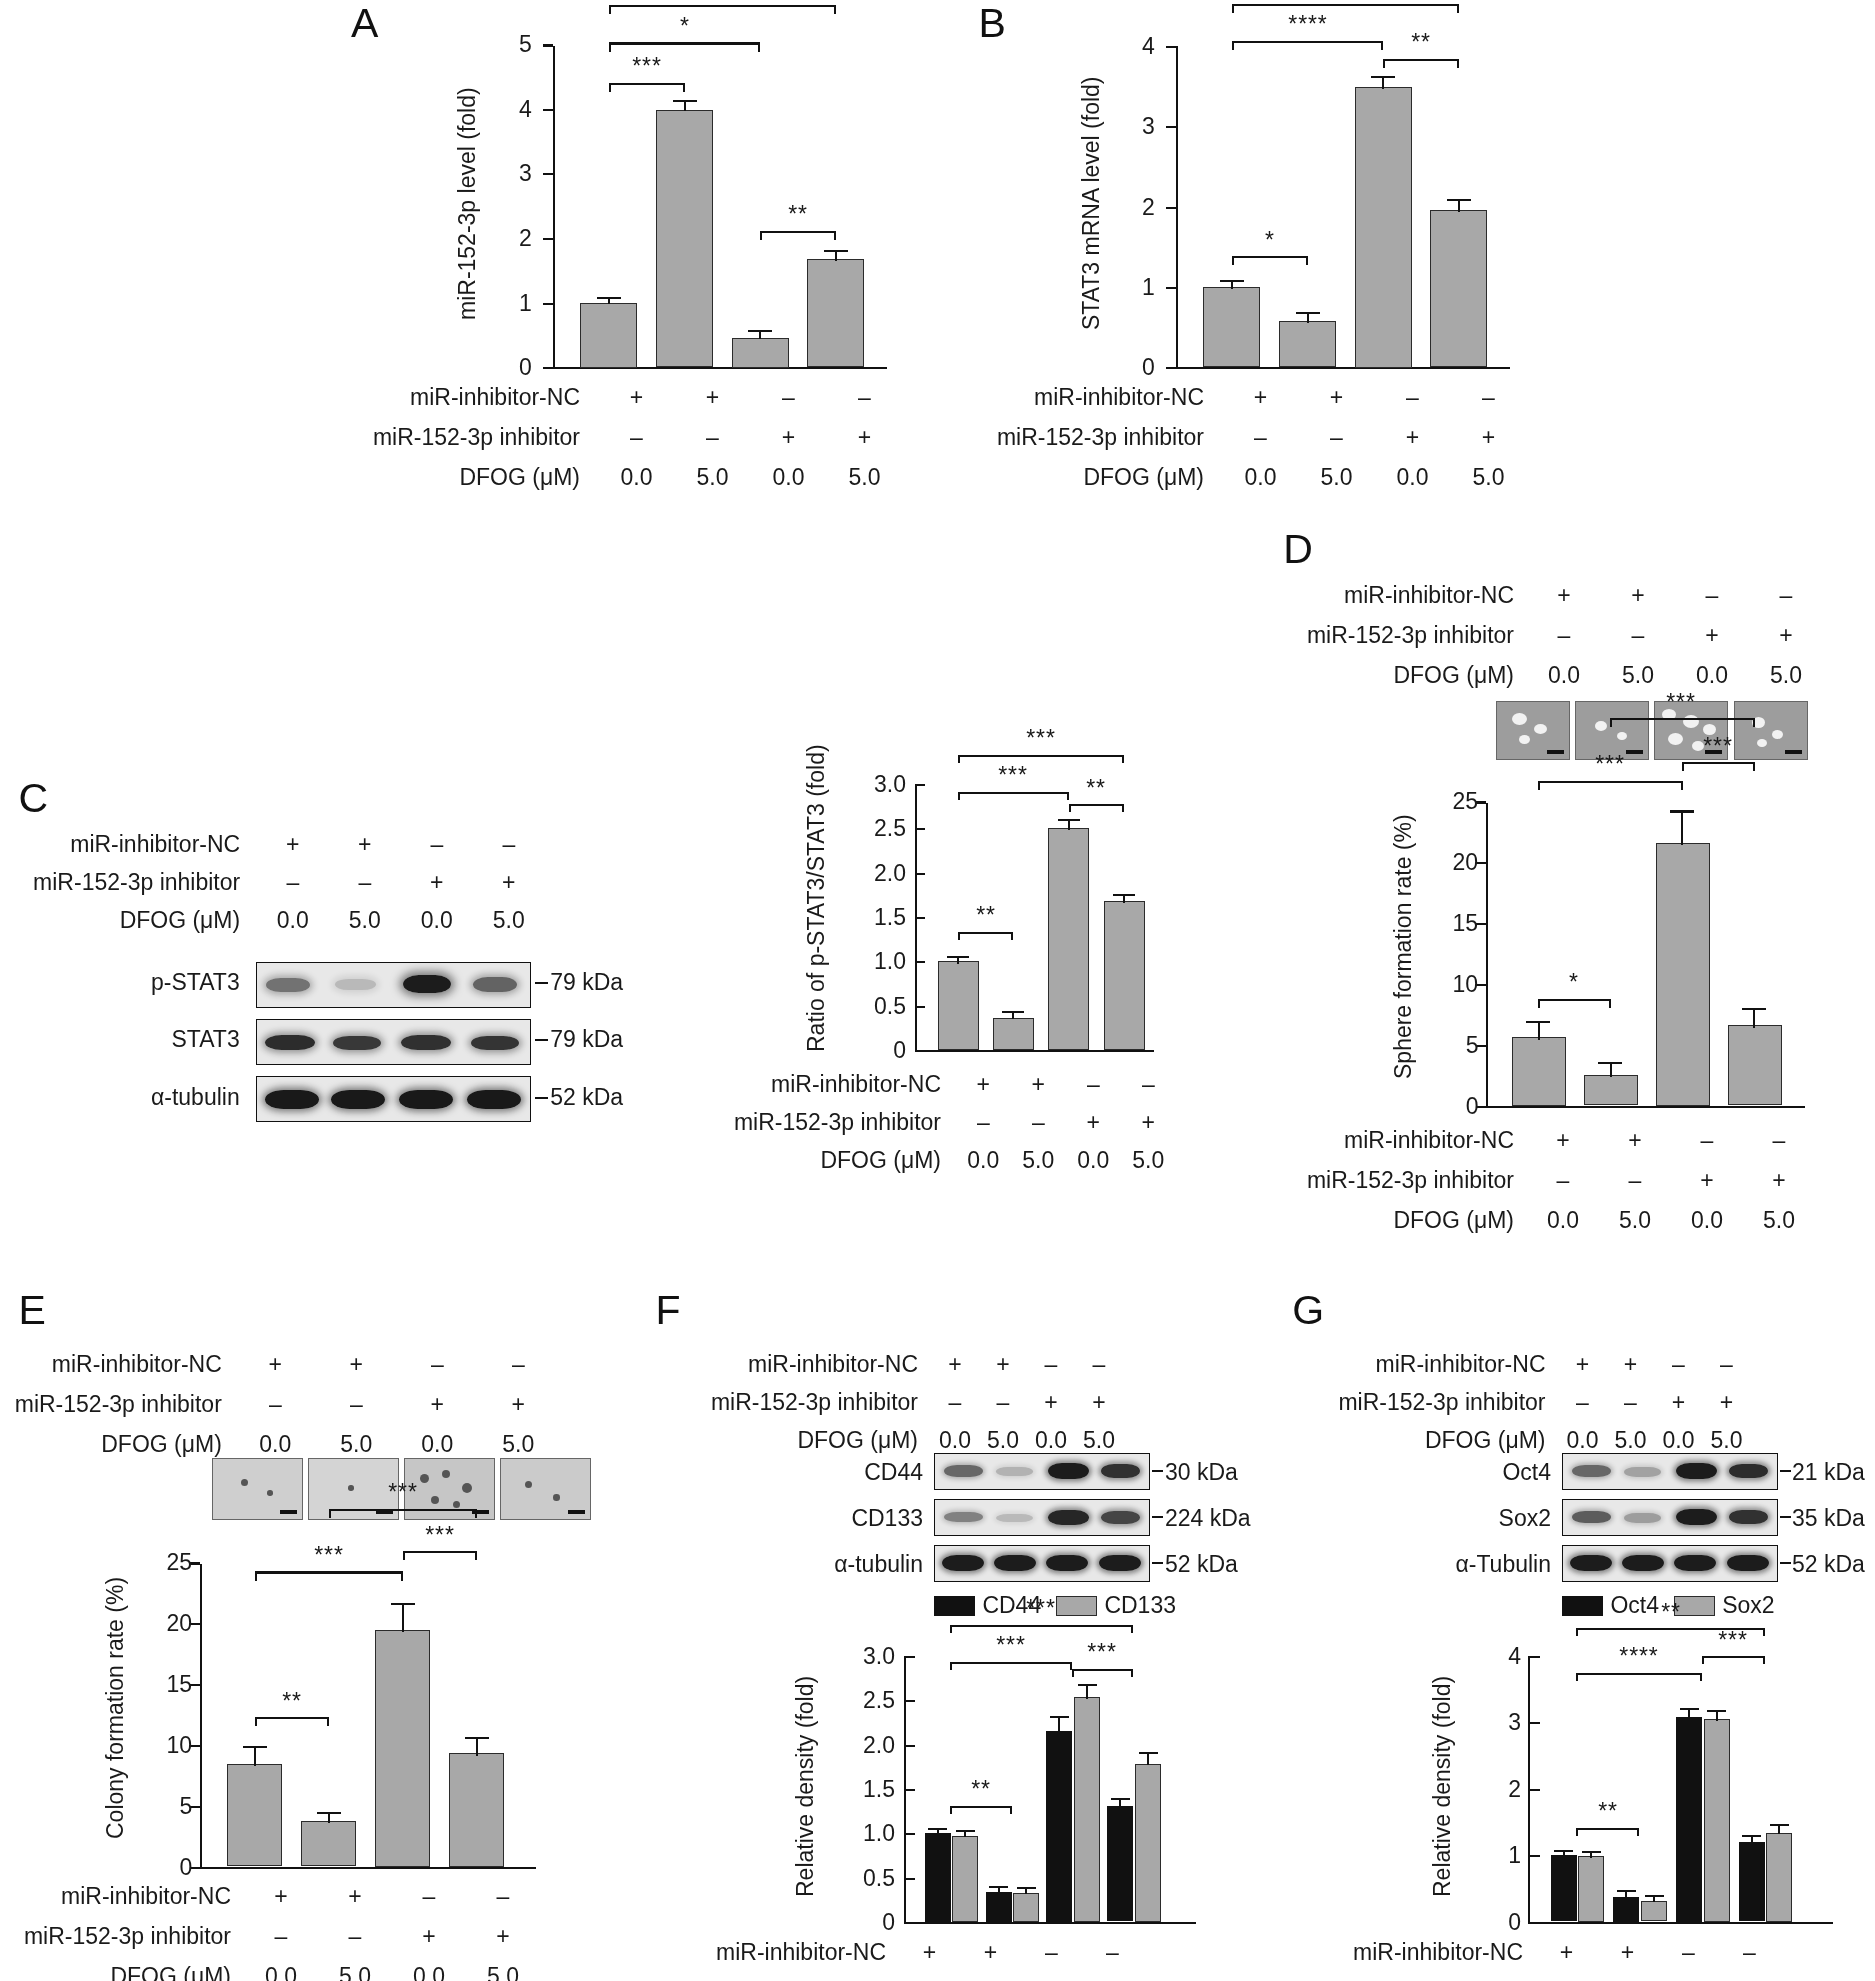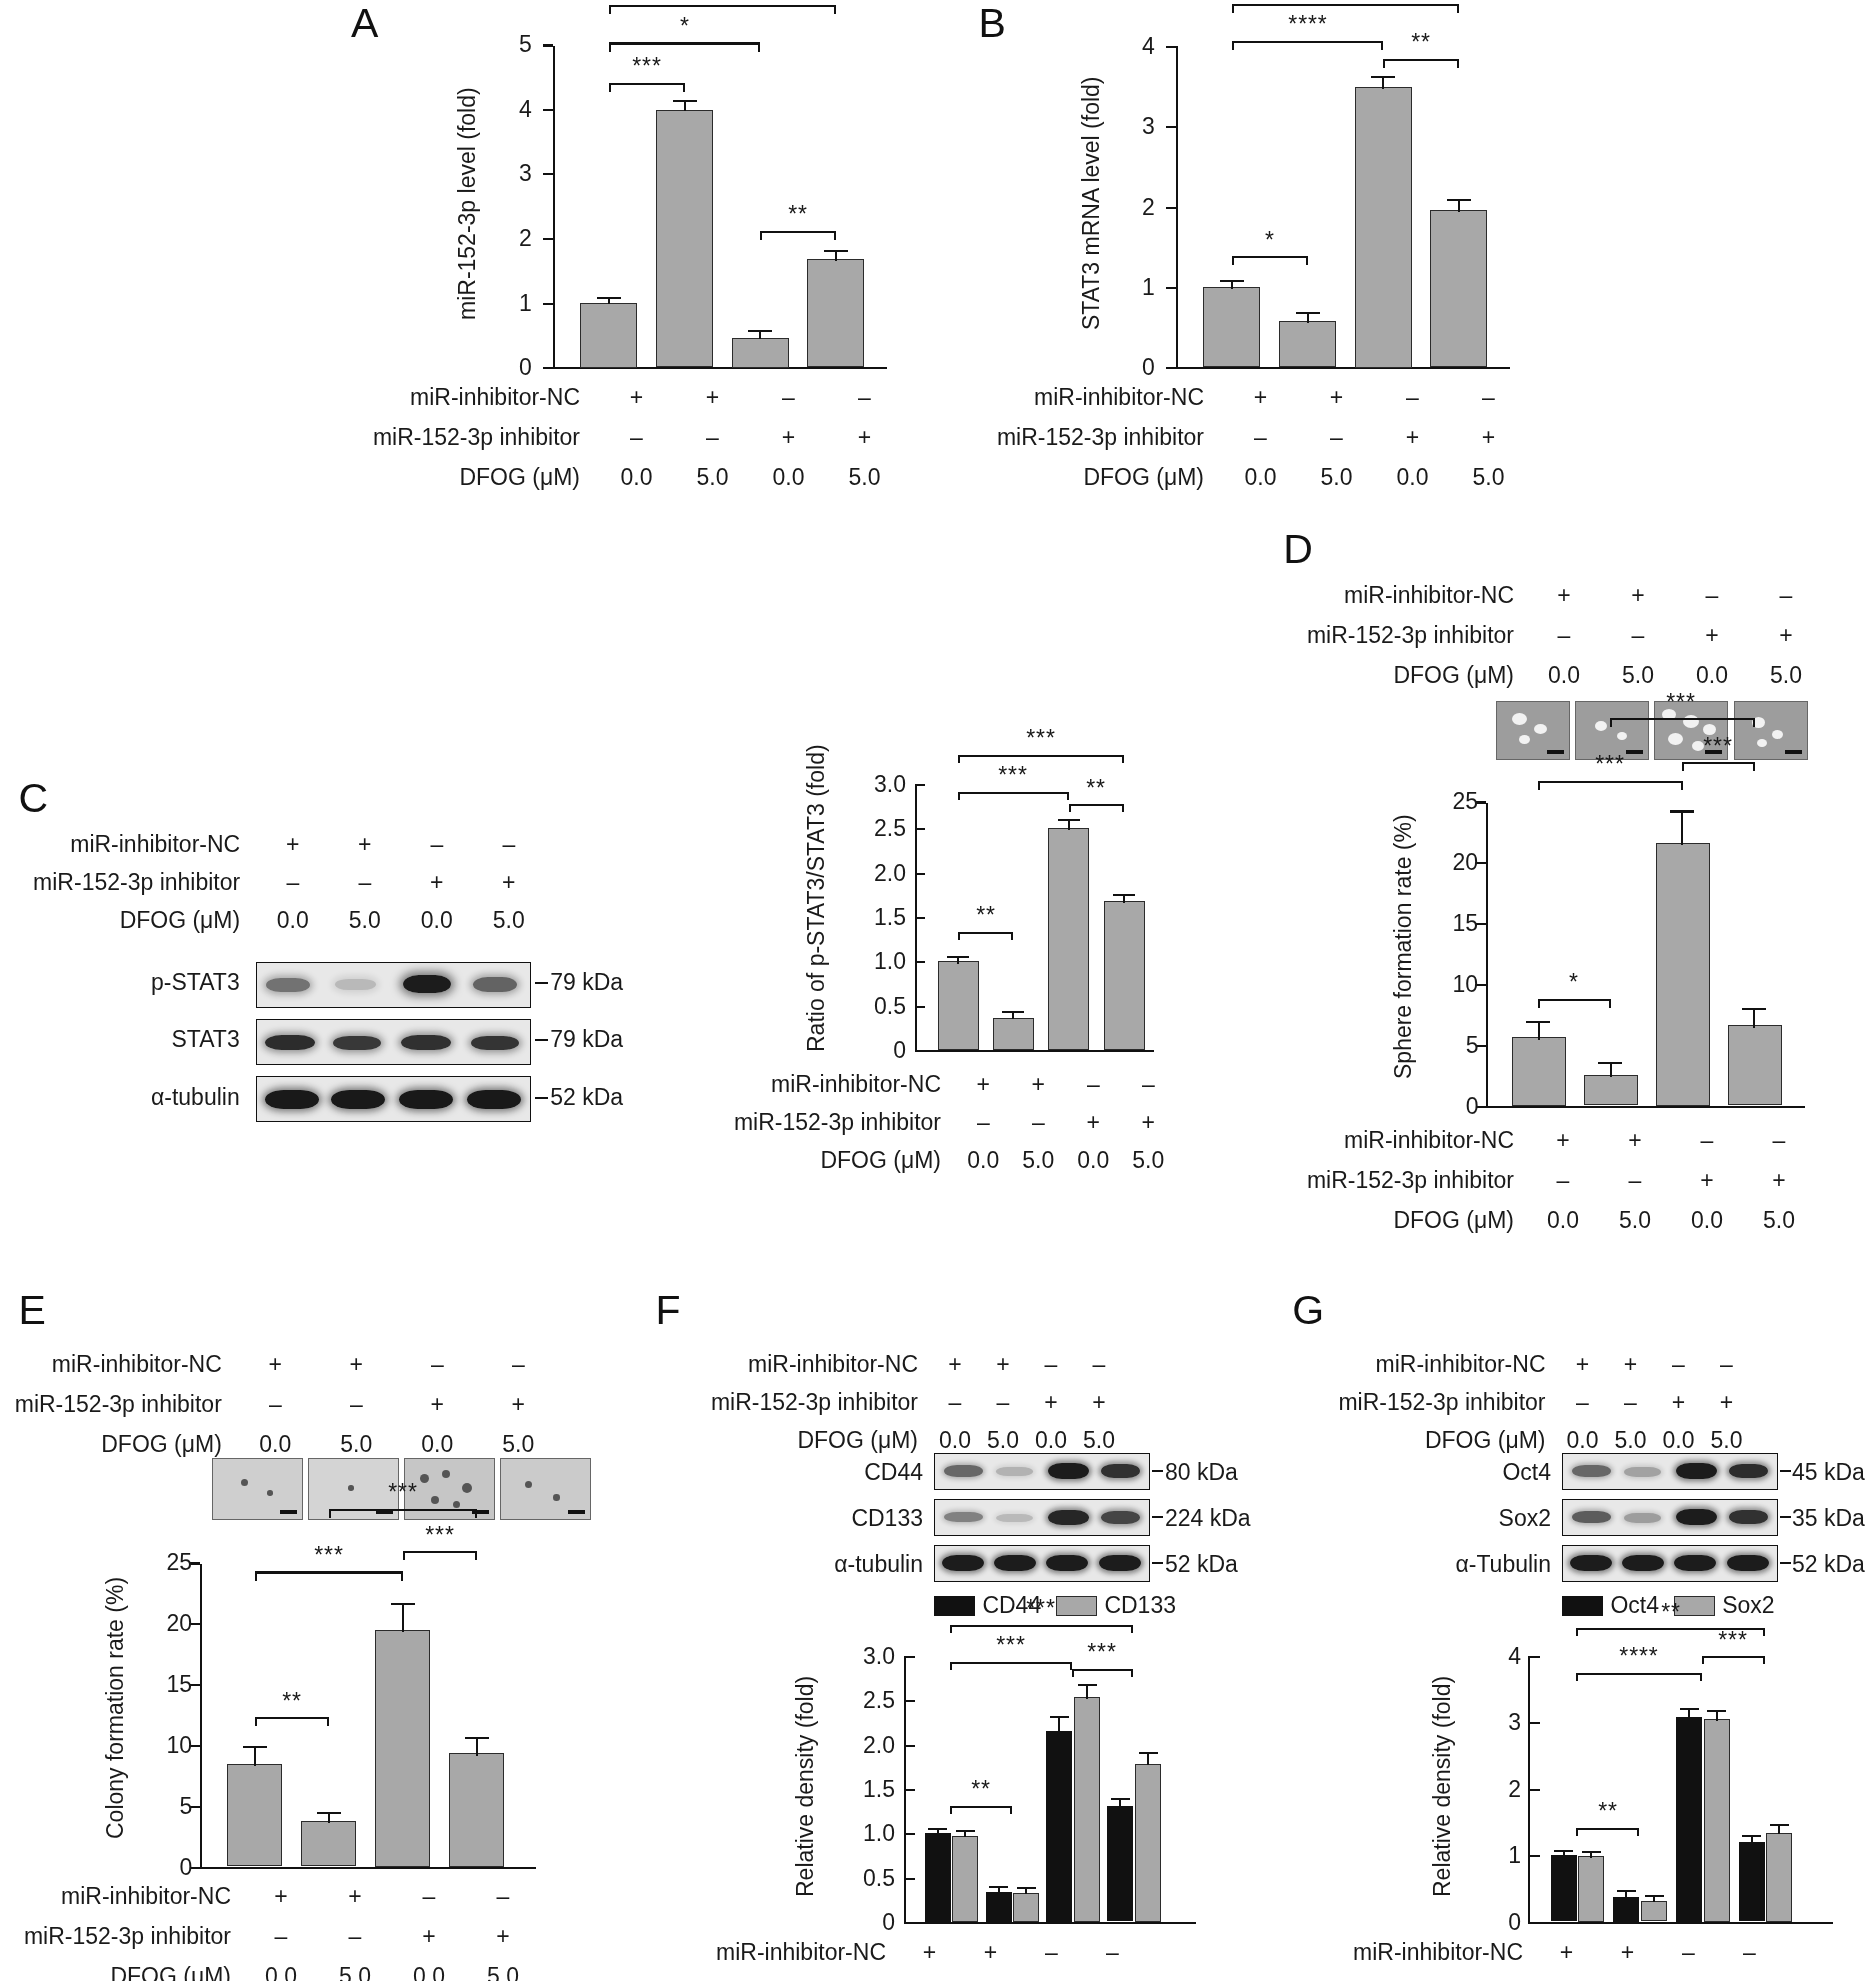"80 kDa" div.blot-kda { text: 80 -> 30 }
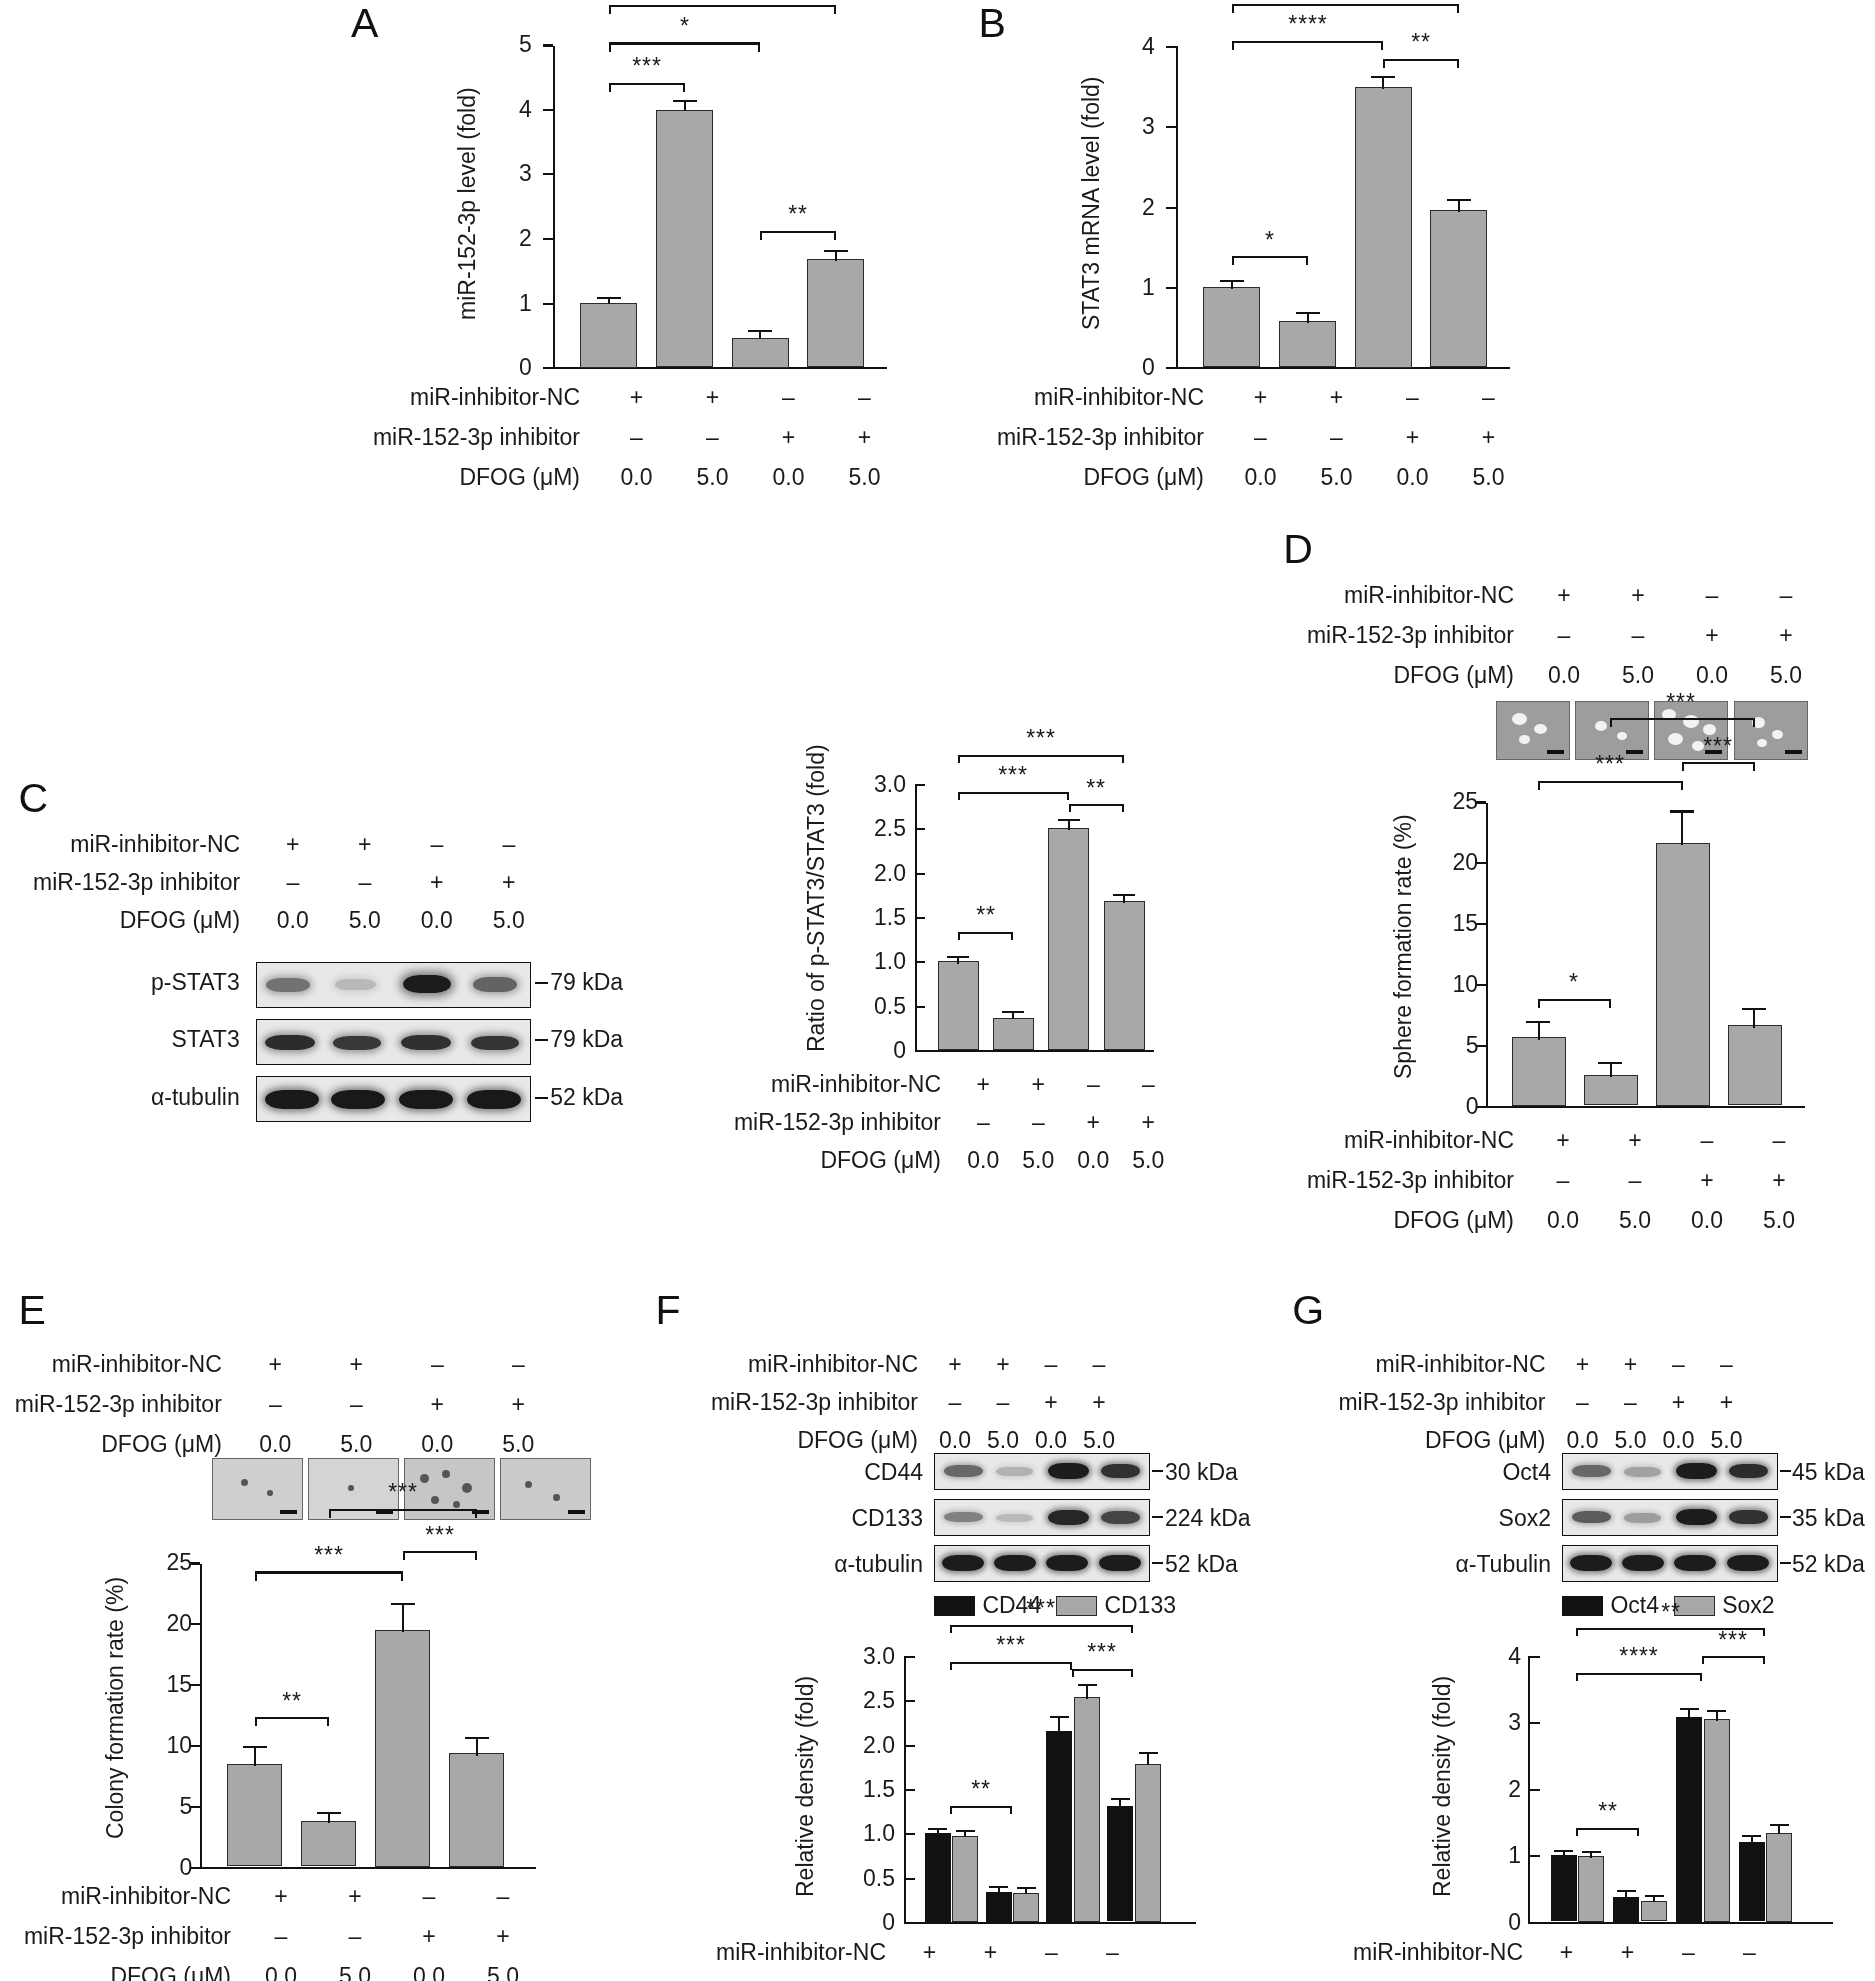"45 kDa" div.blot-kda { text: 45 -> 21 }
